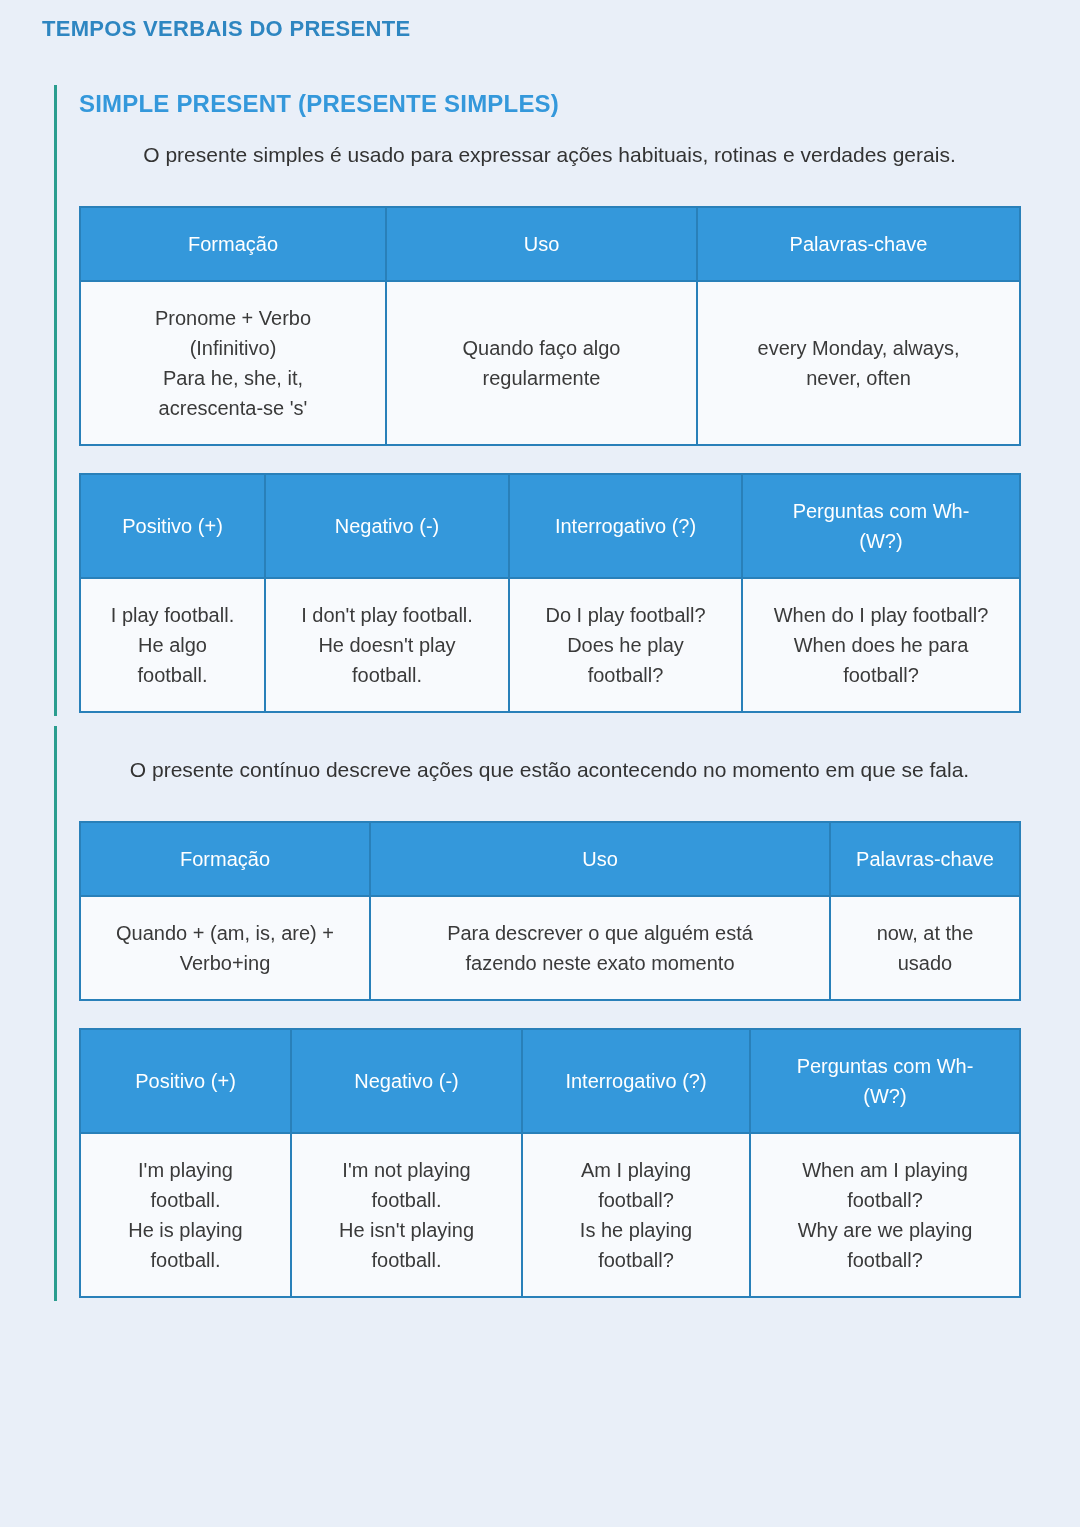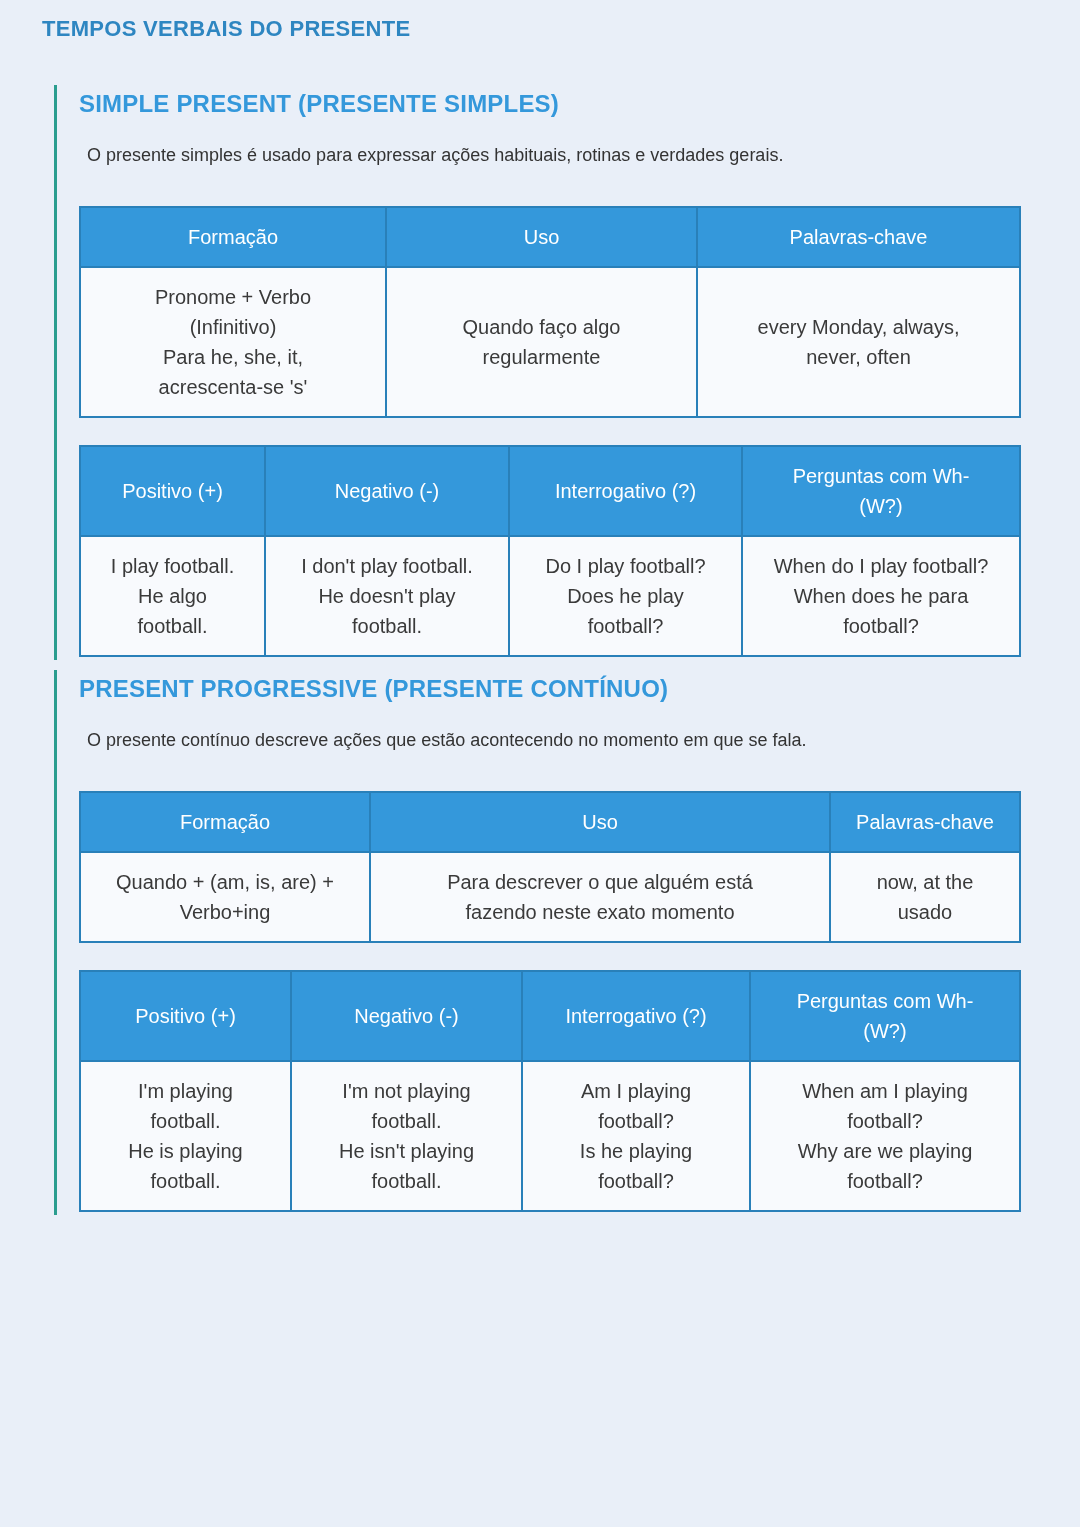"O presente simples é usado" .section-description { font-size: 18px -> 21px; text-align: none -> center }
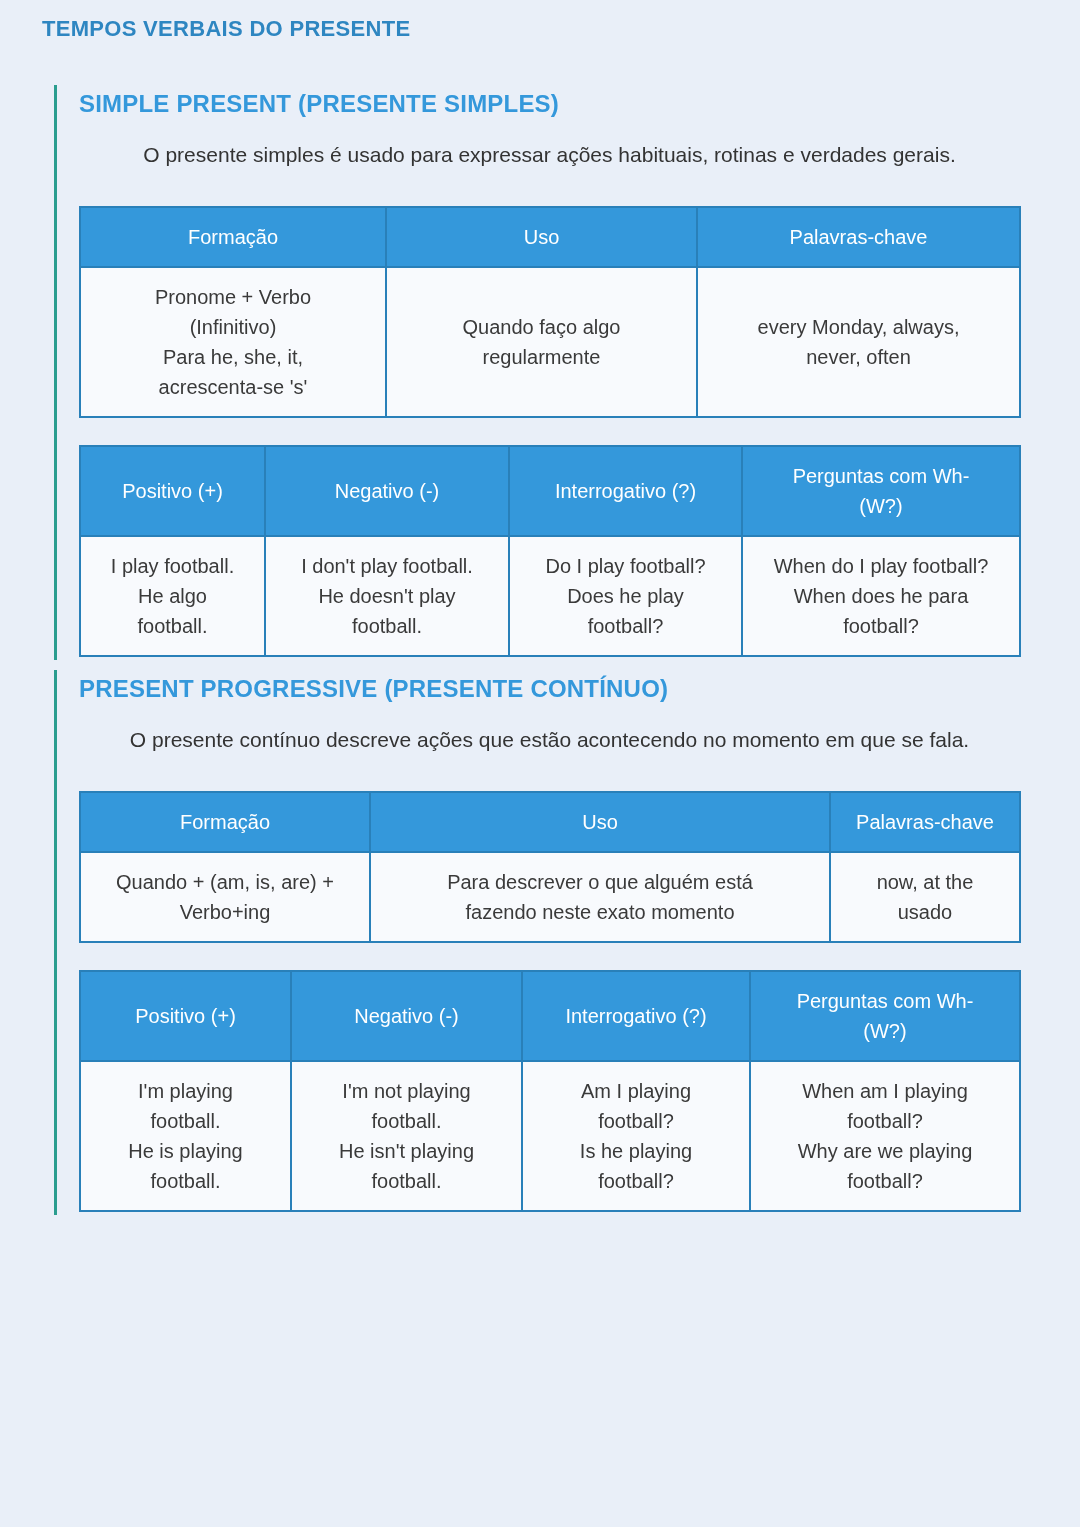"Formação" .grammar-table th, .grammar-table td { padding: 14px 10px -> 21px 10px }
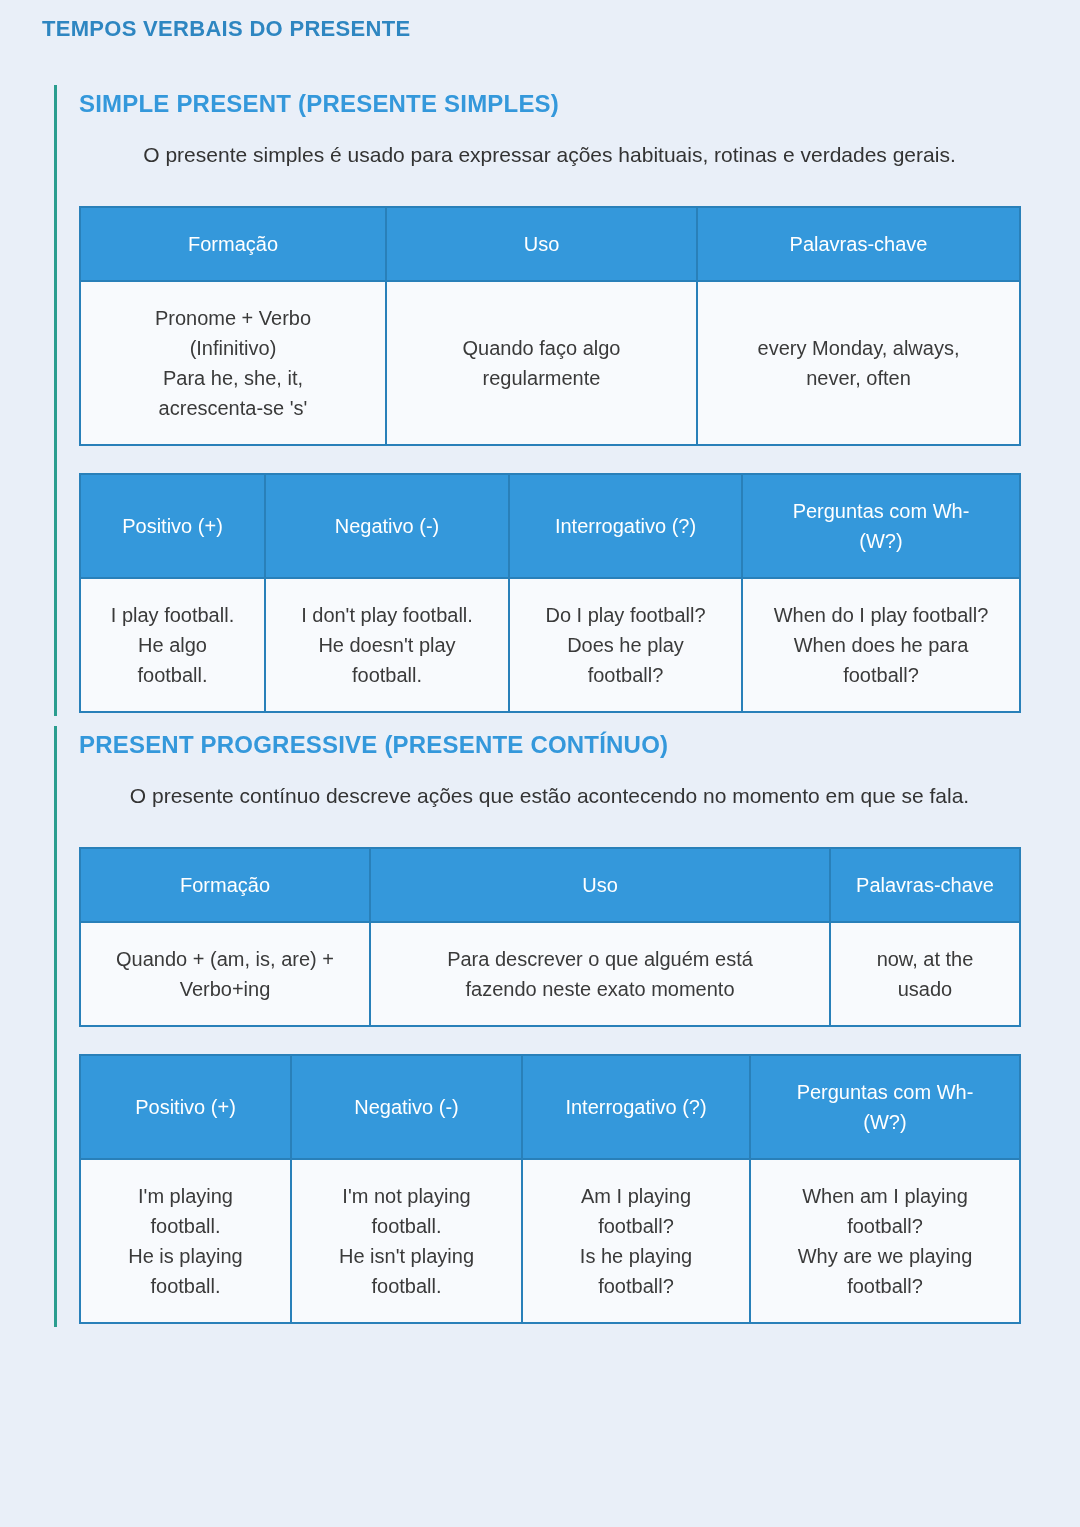"PRESENT PROGRESSIVE (PRESENTE CONTÍNUO)" h2.section-heading { html: <h2>PRESENT PROGRESSIVE (PRESENTE CONTÍNUO)</h2> -> none }
